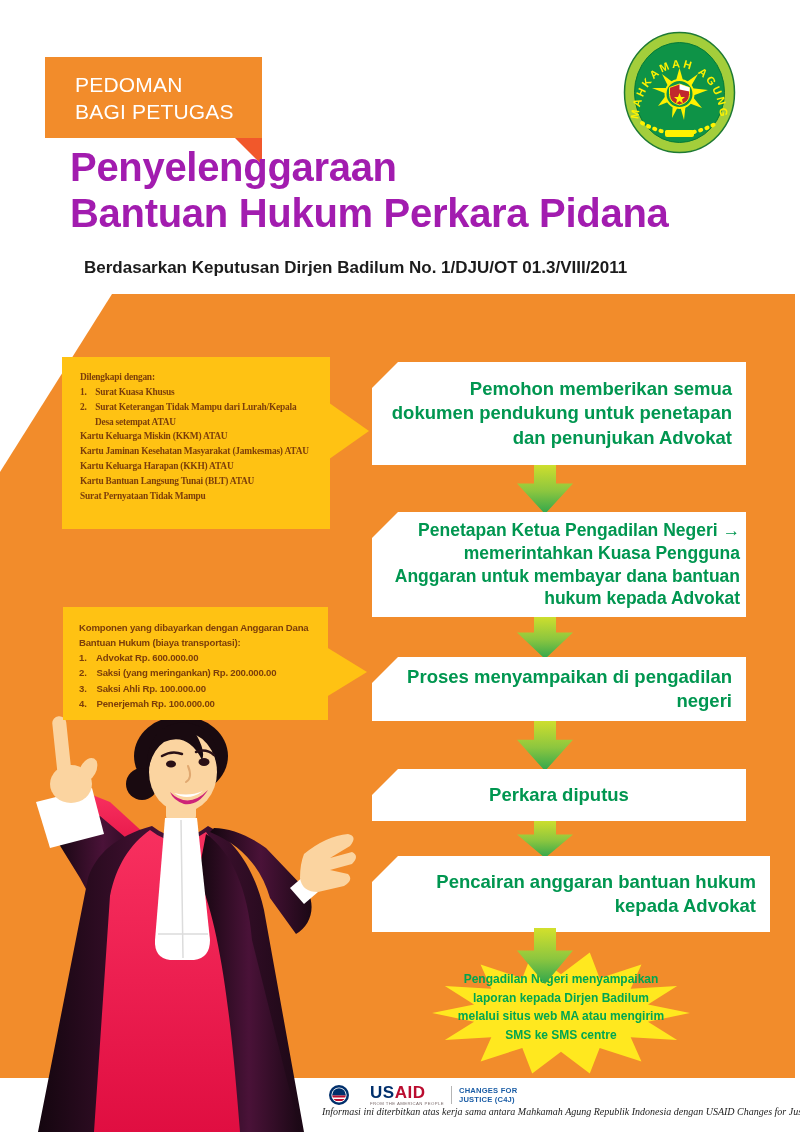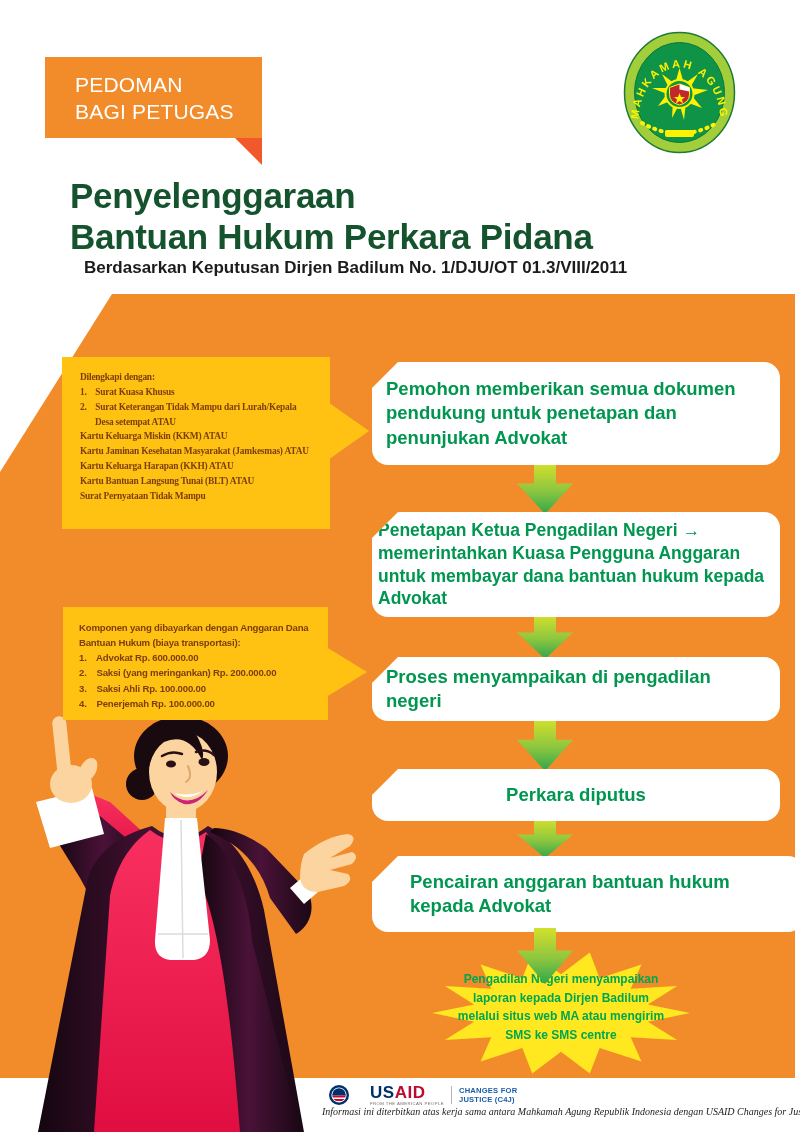"Penyelenggaraan" .title { color: #14532d -> #a21caf; font-size: 35px -> 40px; top: 176px -> 144px }
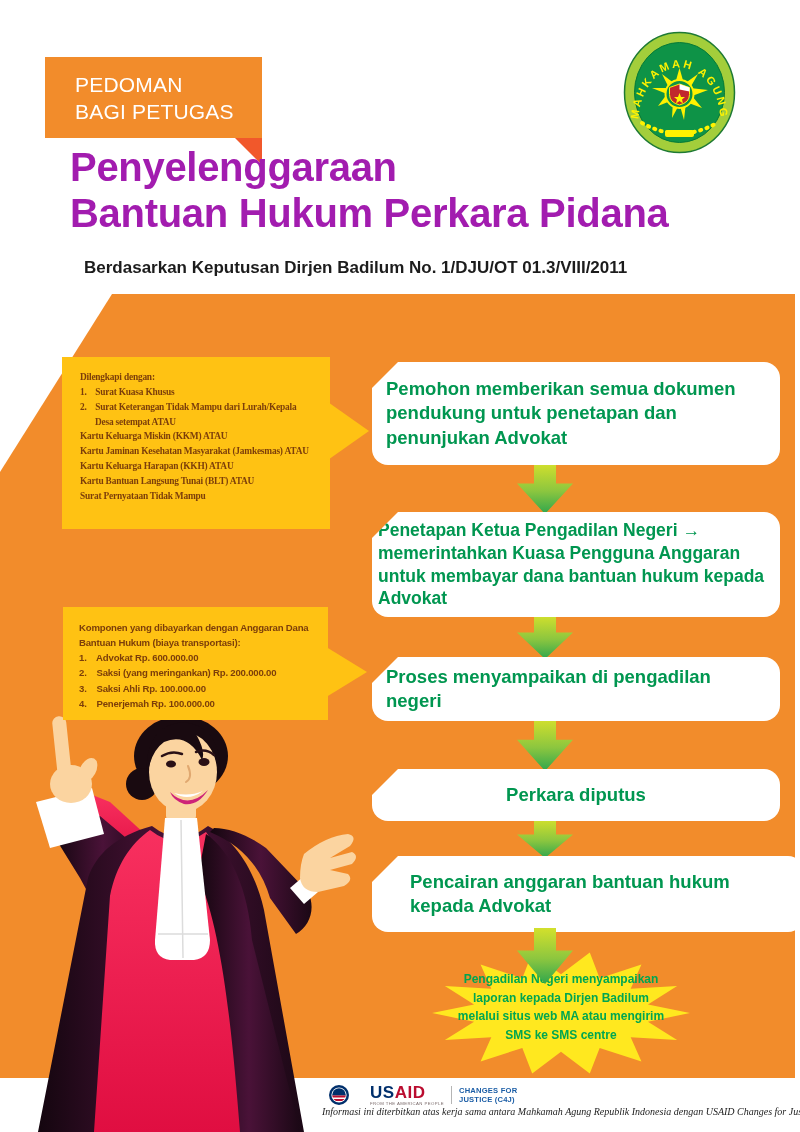"Pemohon memberikan semua dokumen" .step { border-radius: 16px -> none; text-align: left -> right; width: 408px -> 374px }
